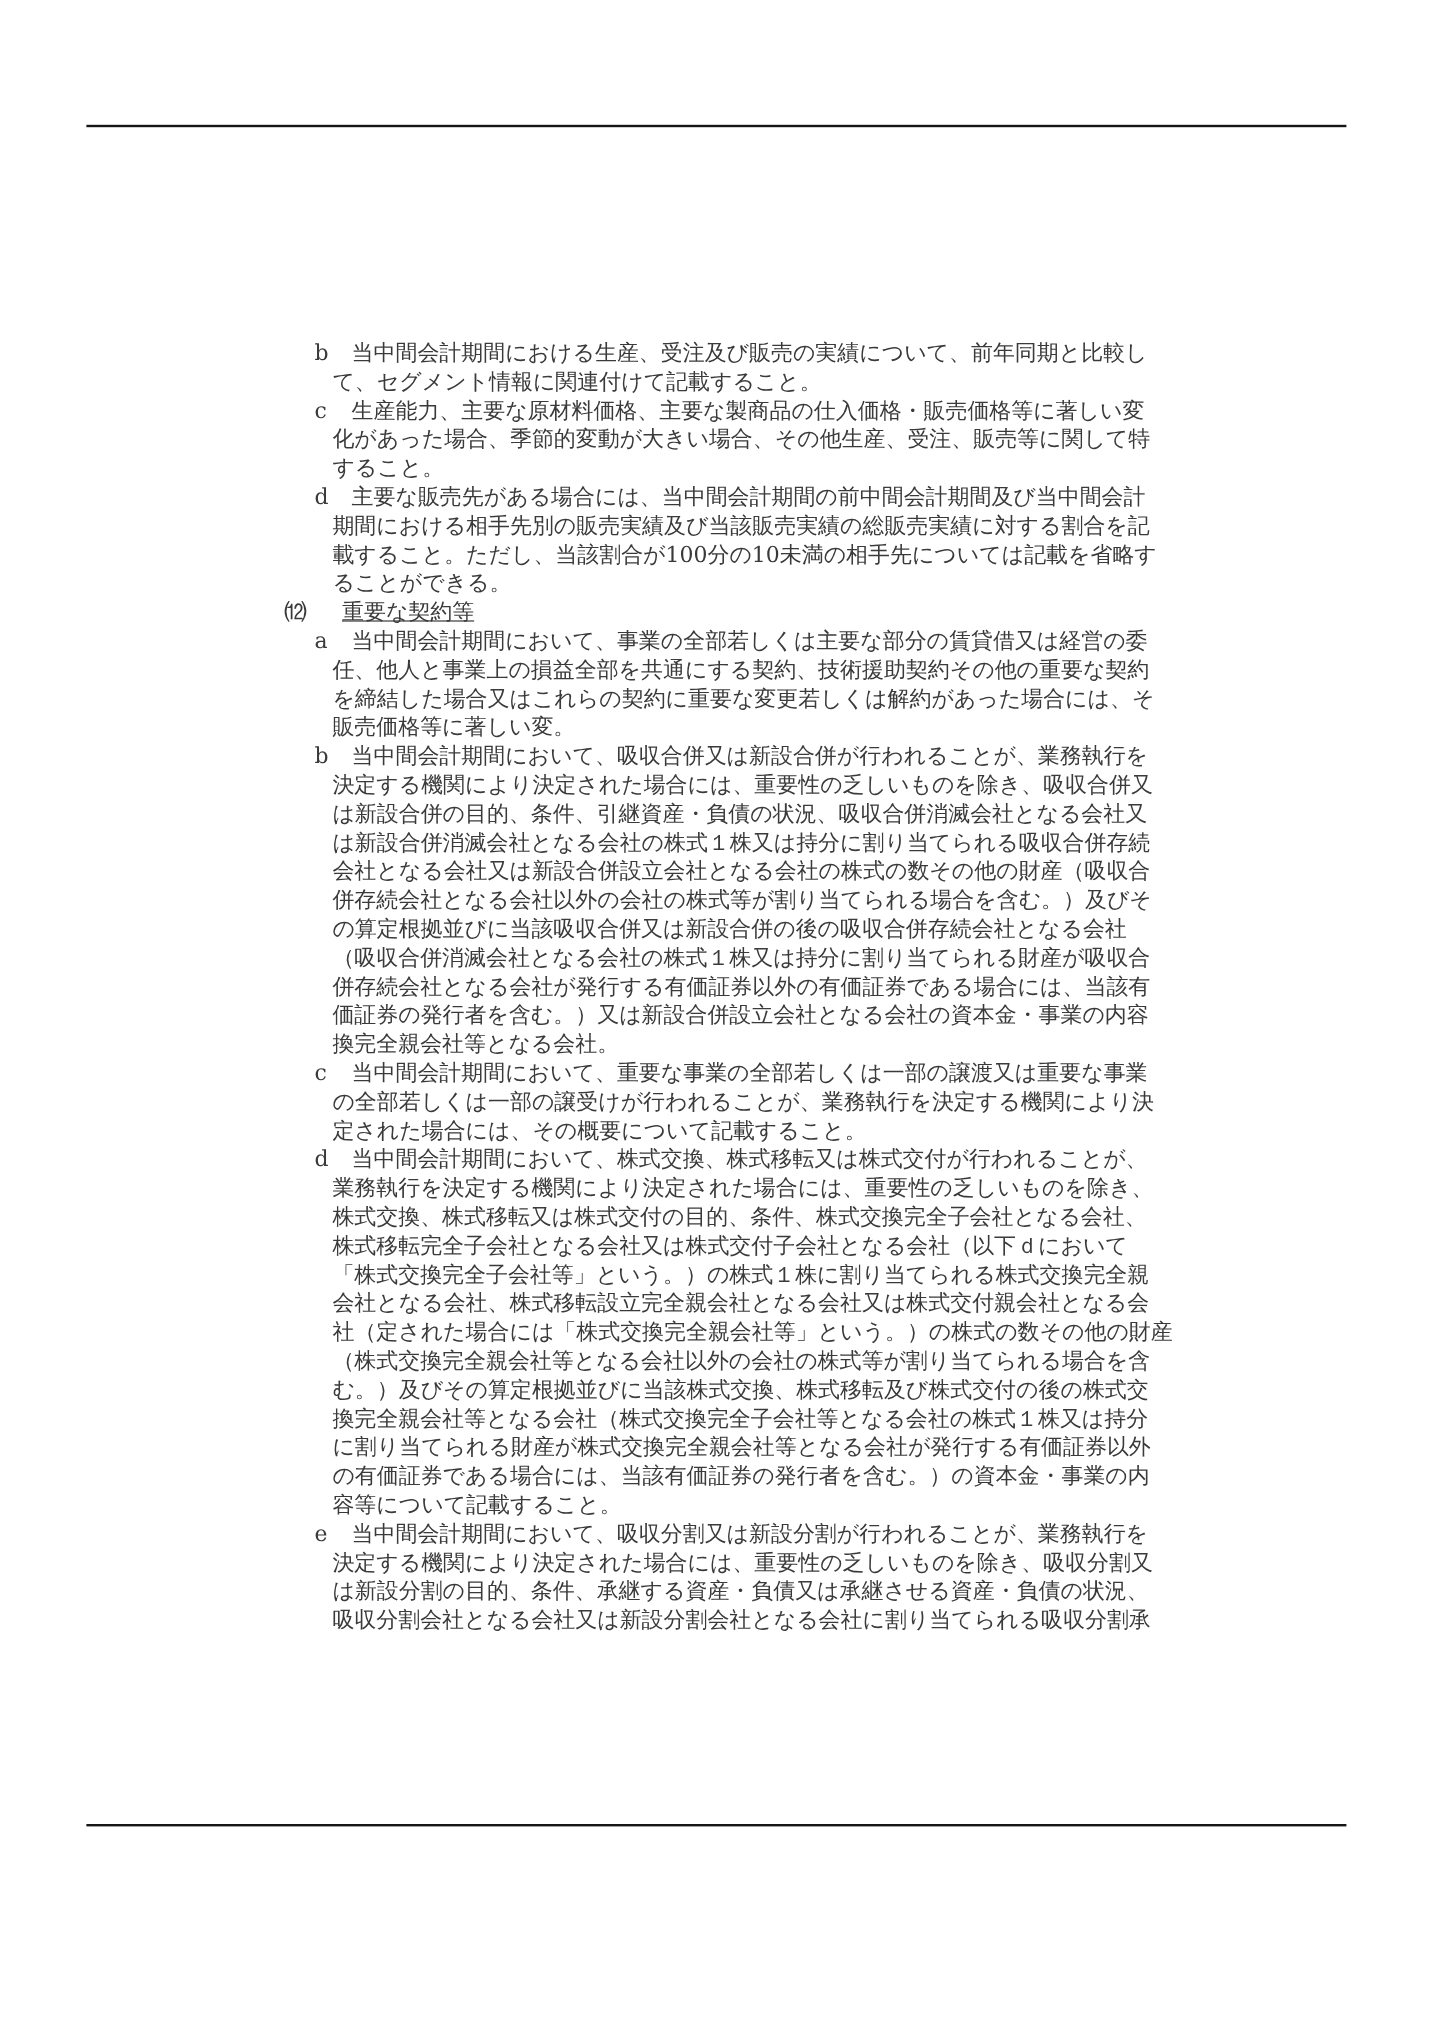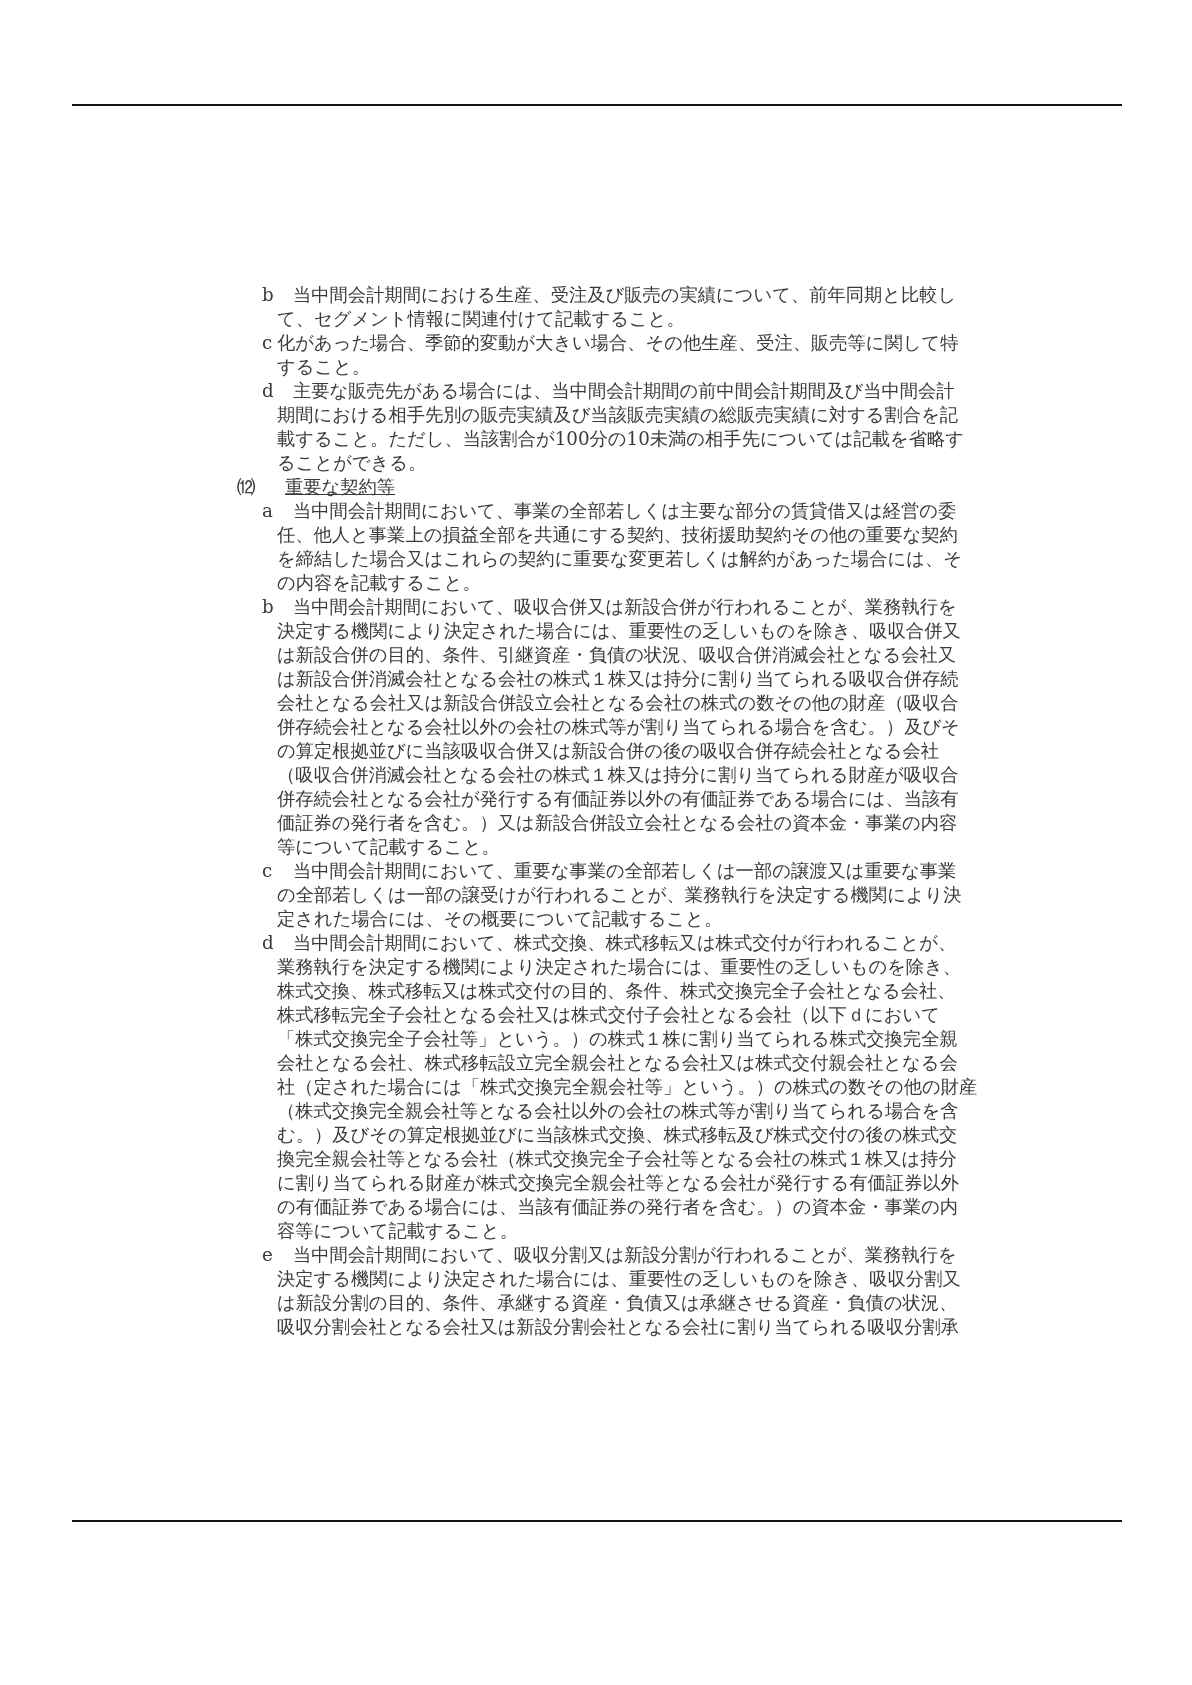"生産能力、主要な原材料価格、主要な製商品の仕入価格・販売価格等に著しい変" div.line { html: none -> <div>生産能力、主要な原材料価格、主要な製商品の仕入価格・販売価格等に著しい変</div> }
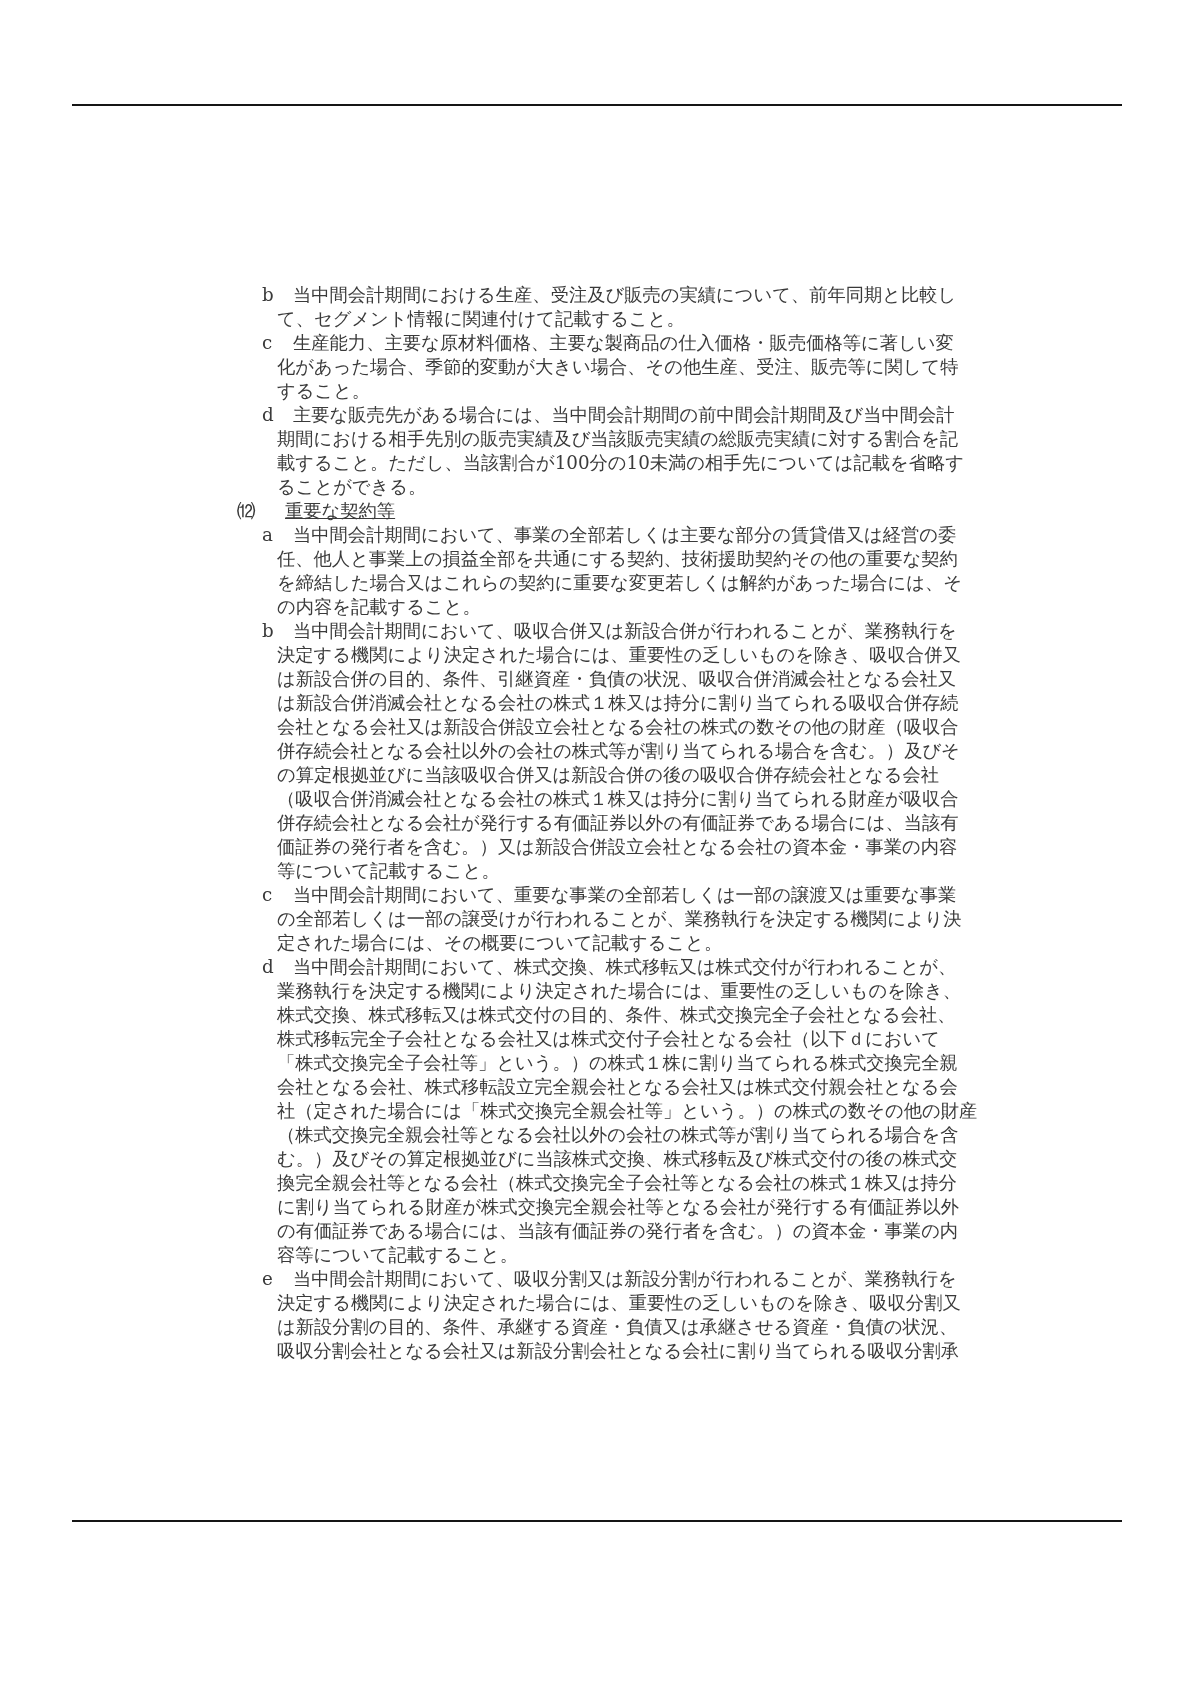"の内容を記載すること。" div.line { text: の内容を記載すること -> 販売価格等に著しい変 }
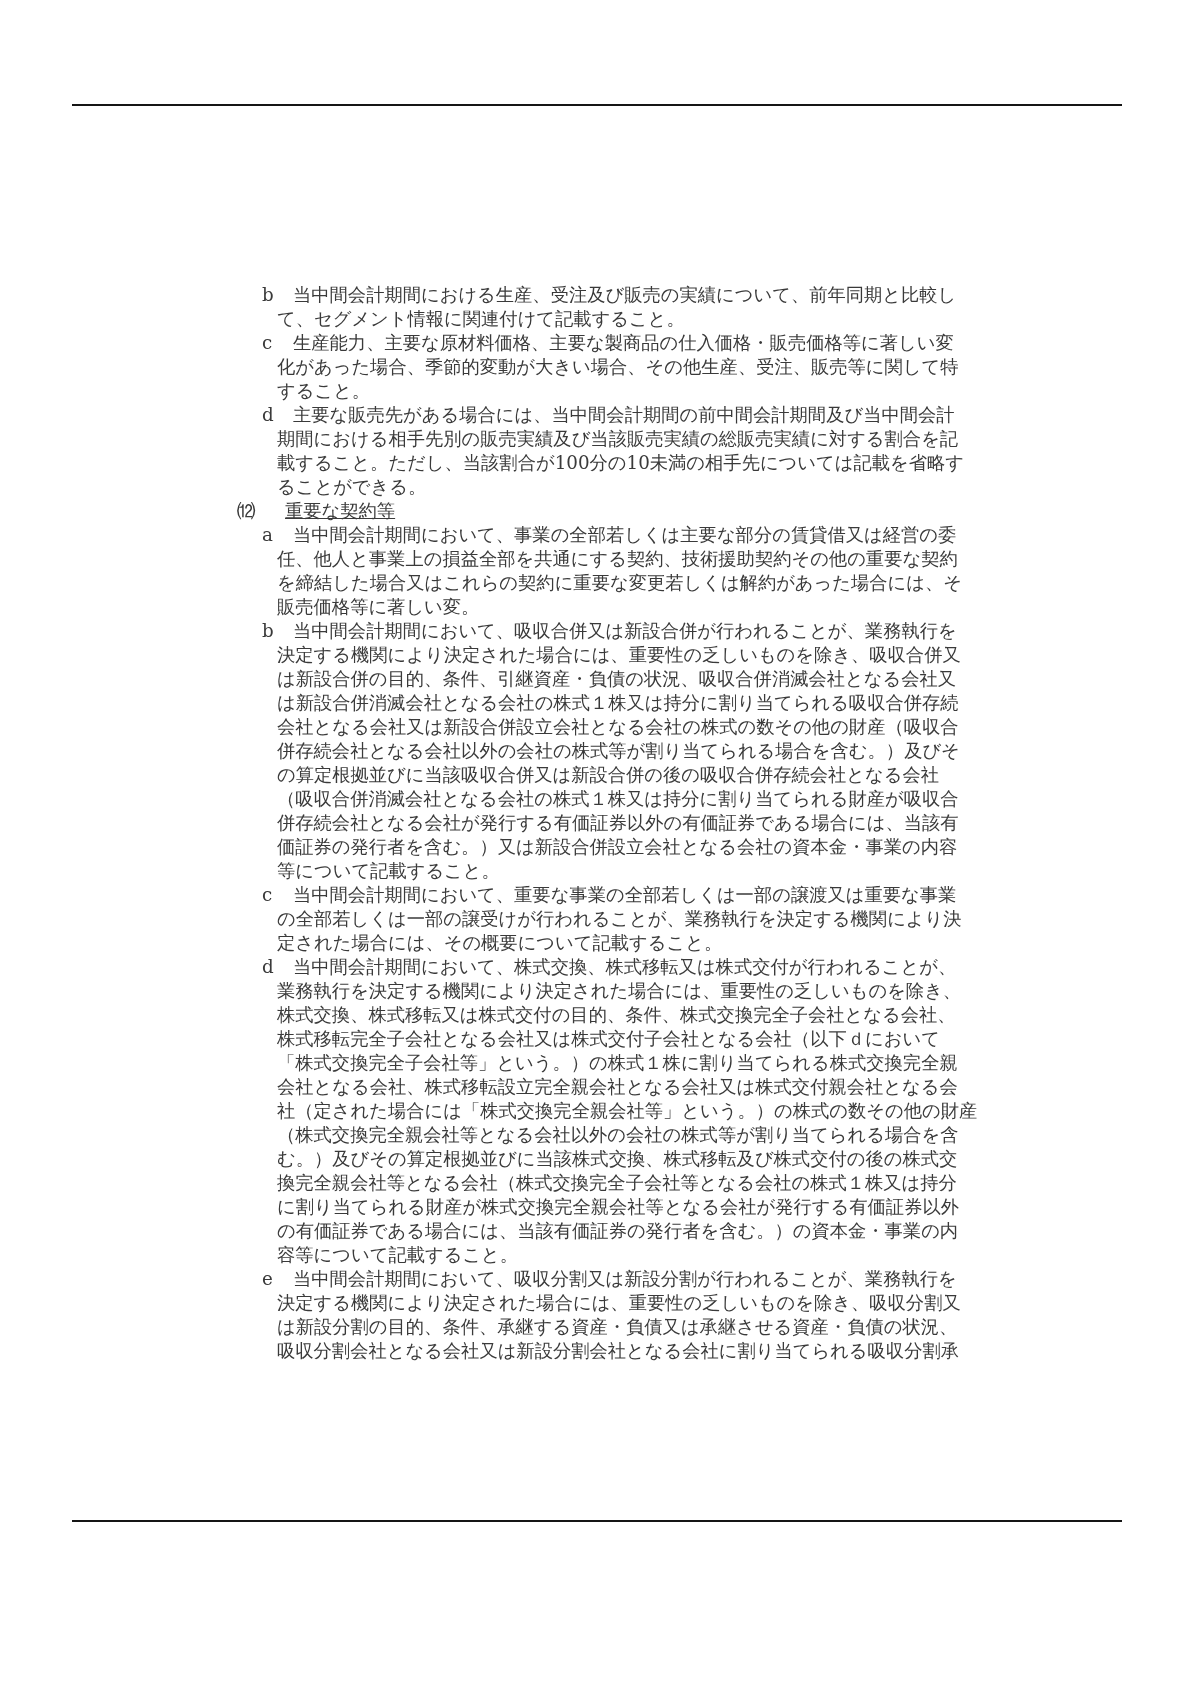"等について記載すること。" div.line { text: 等について記載すること -> 換完全親会社等となる会社 }
